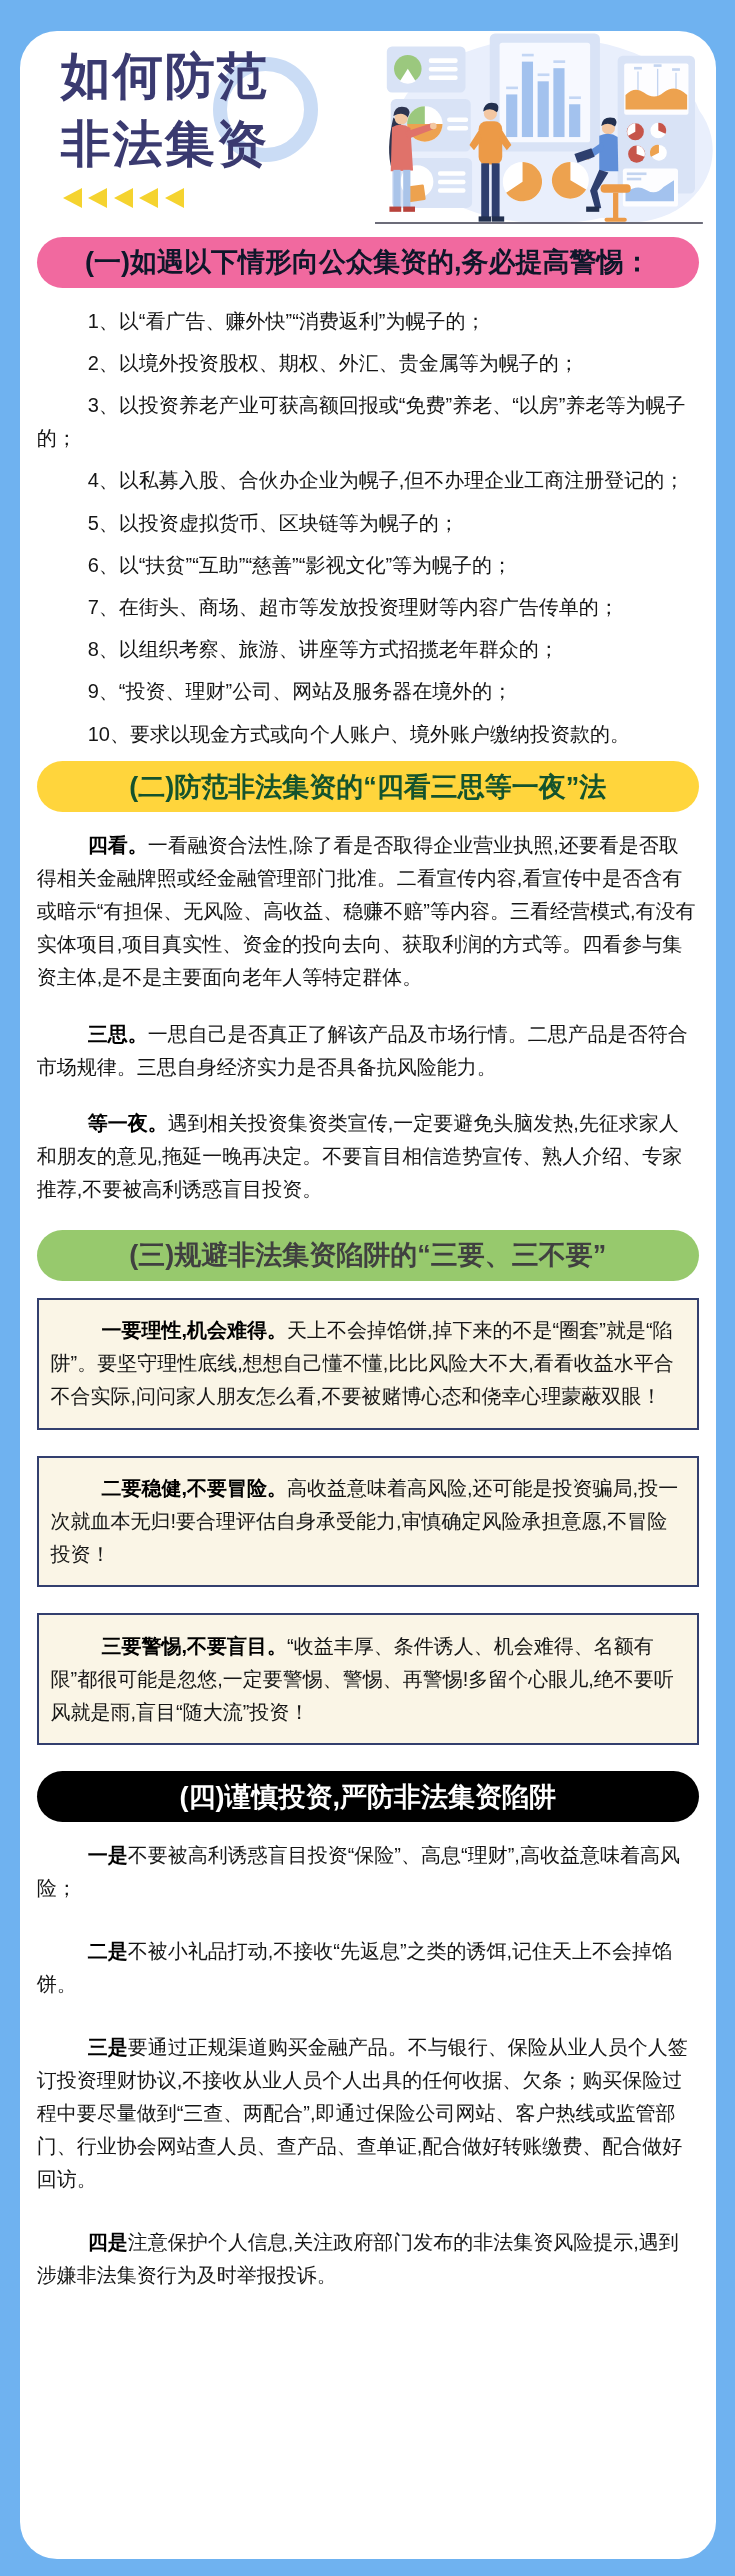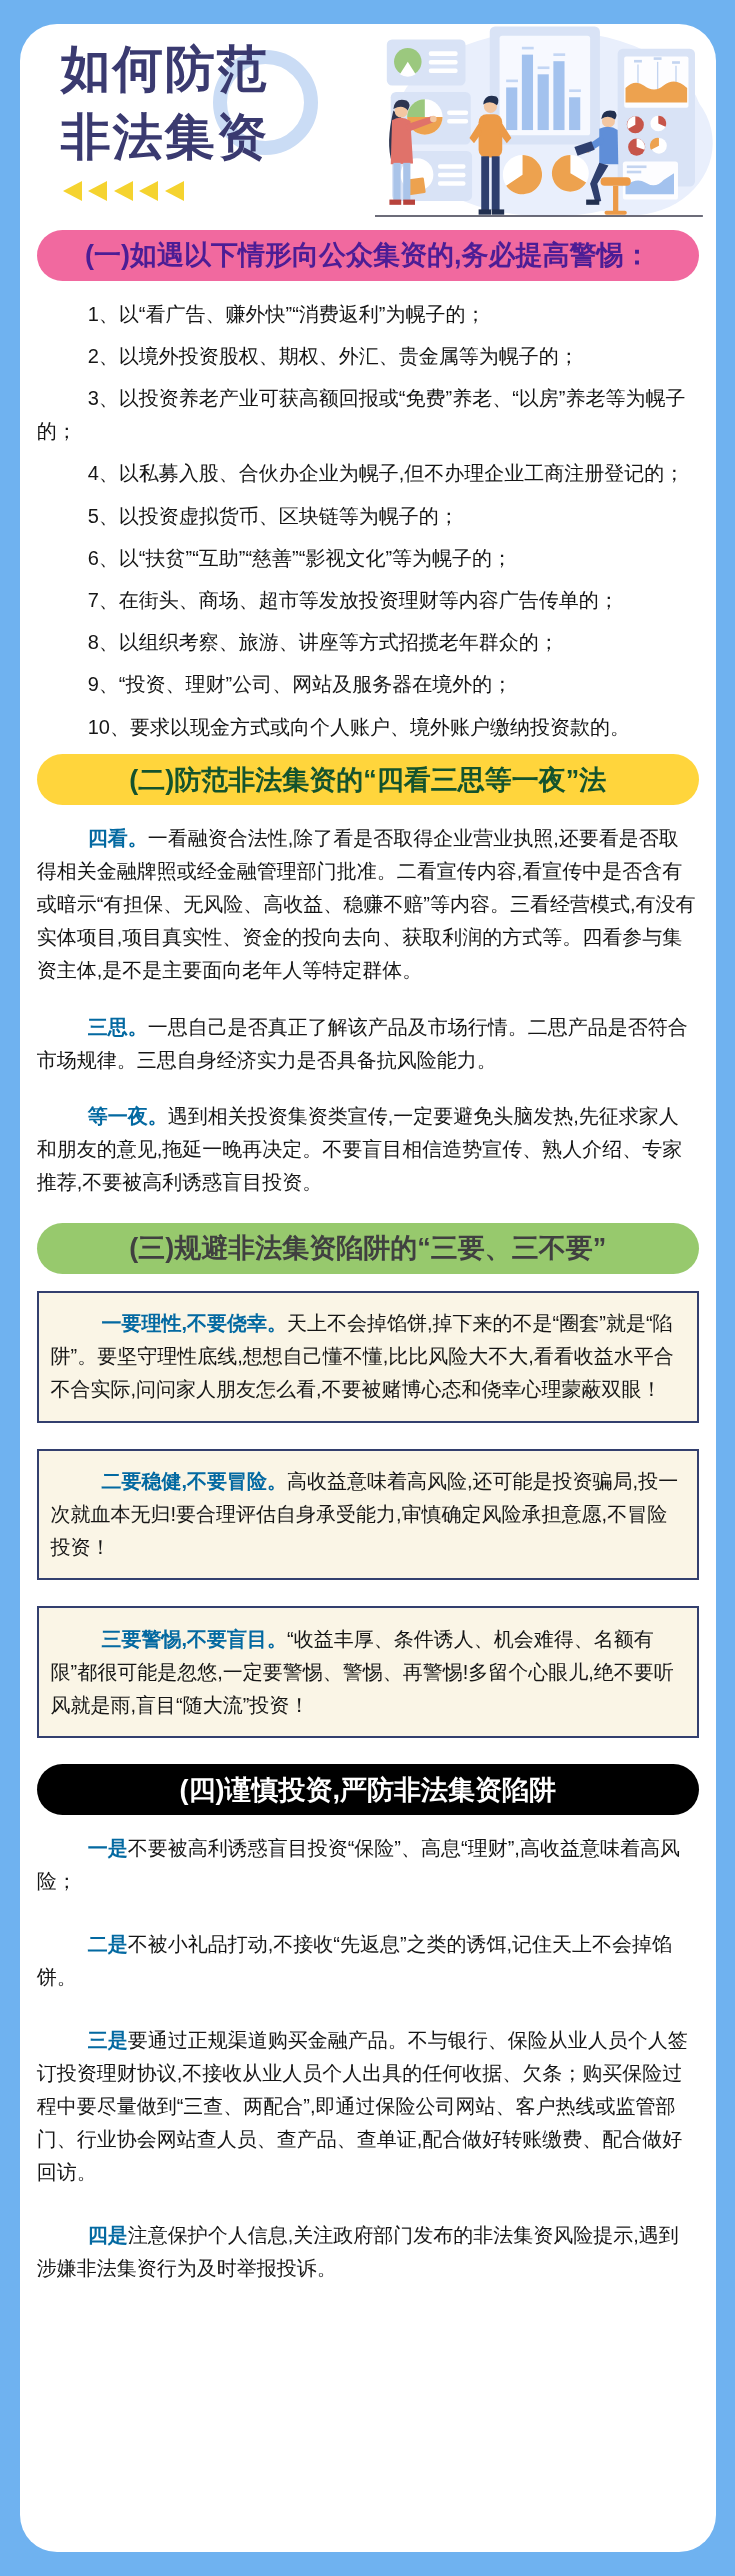"如何防范" .card { top: 24px -> 31px }
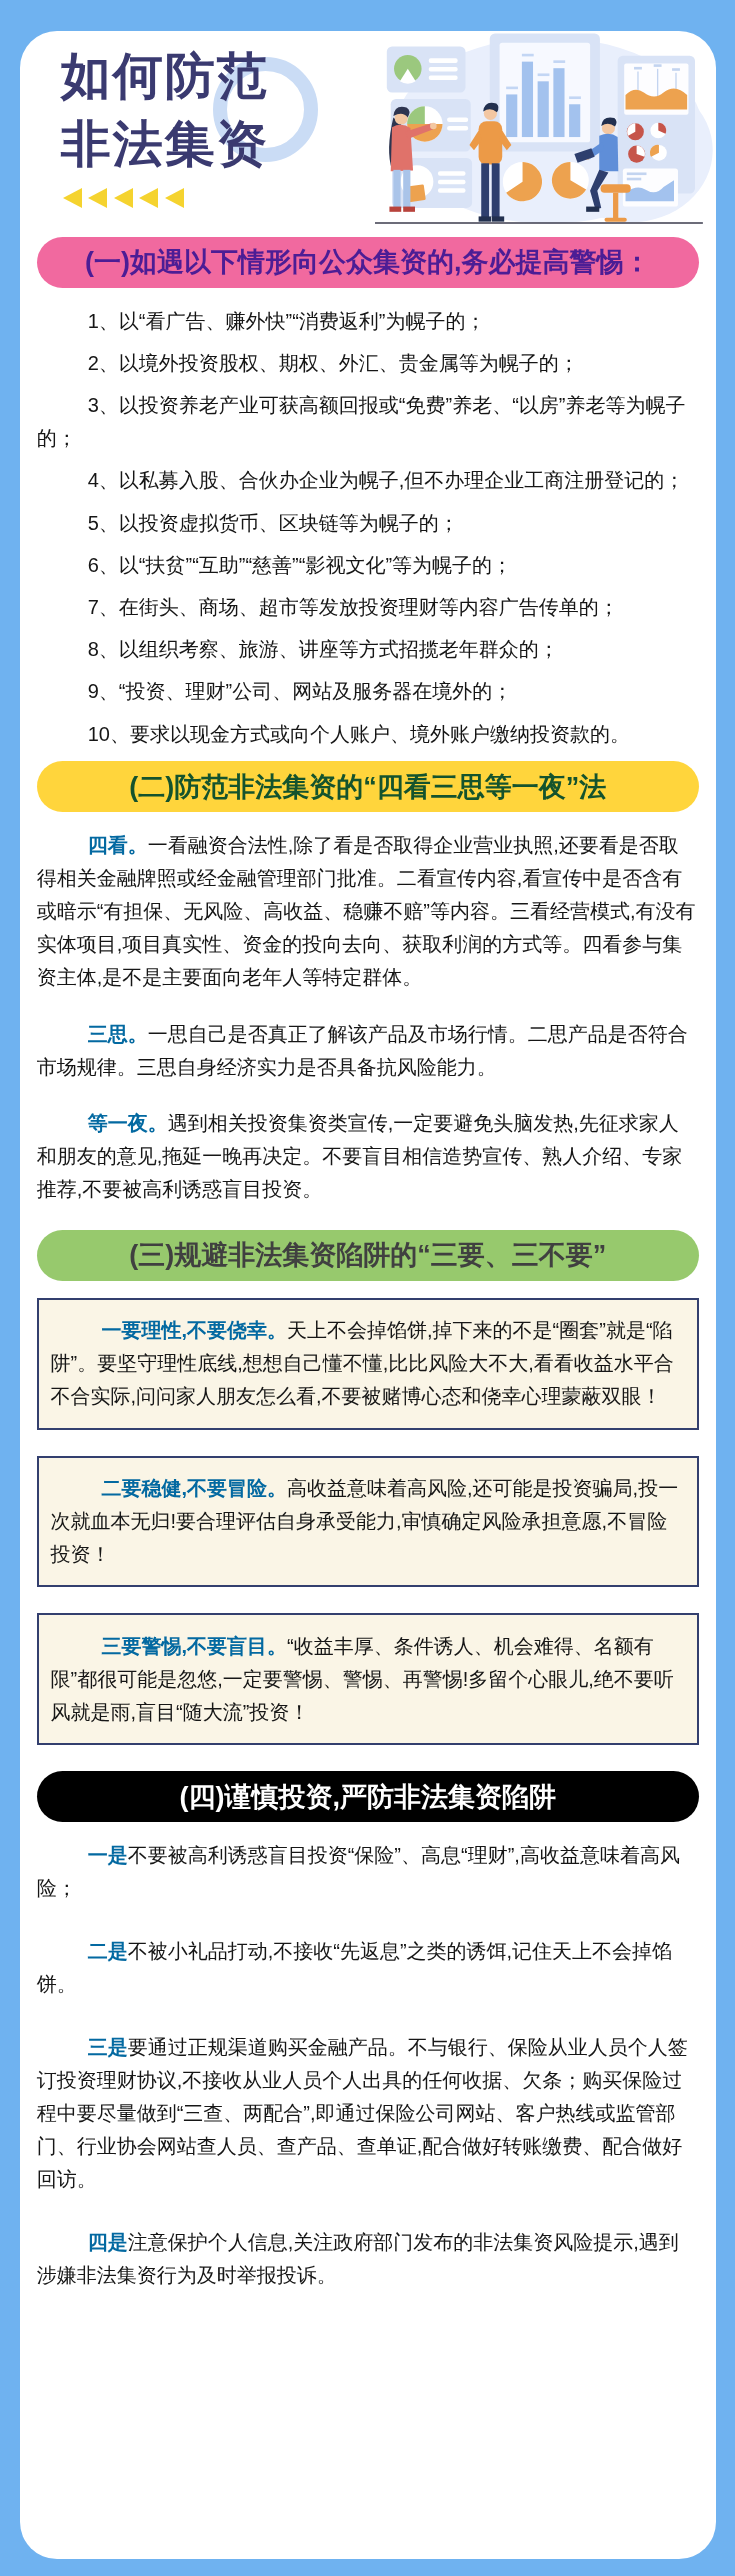"(一)如遇以下情形向公众集资的,务必提高警惕：" .pill1 { color: #4c1d95 -> #0f172a }
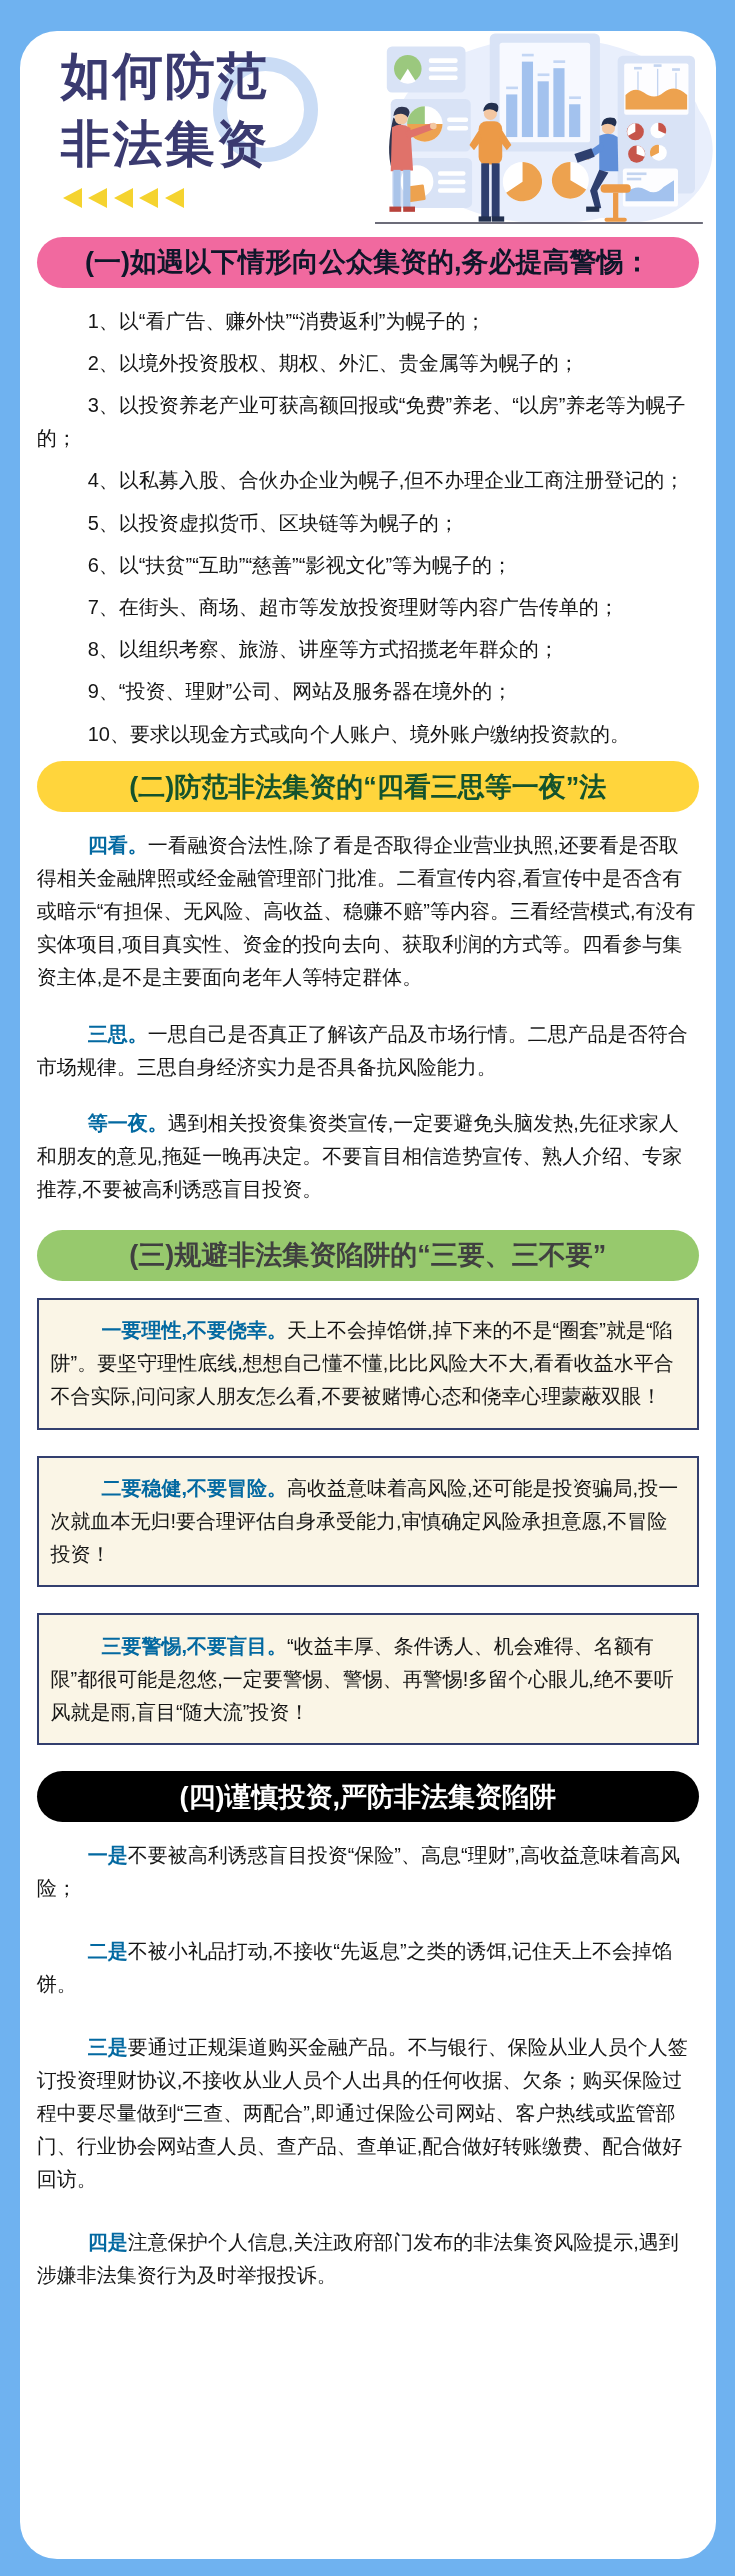"四看。" .para b,.warnbox b { color: #0369a1 -> #000000 }
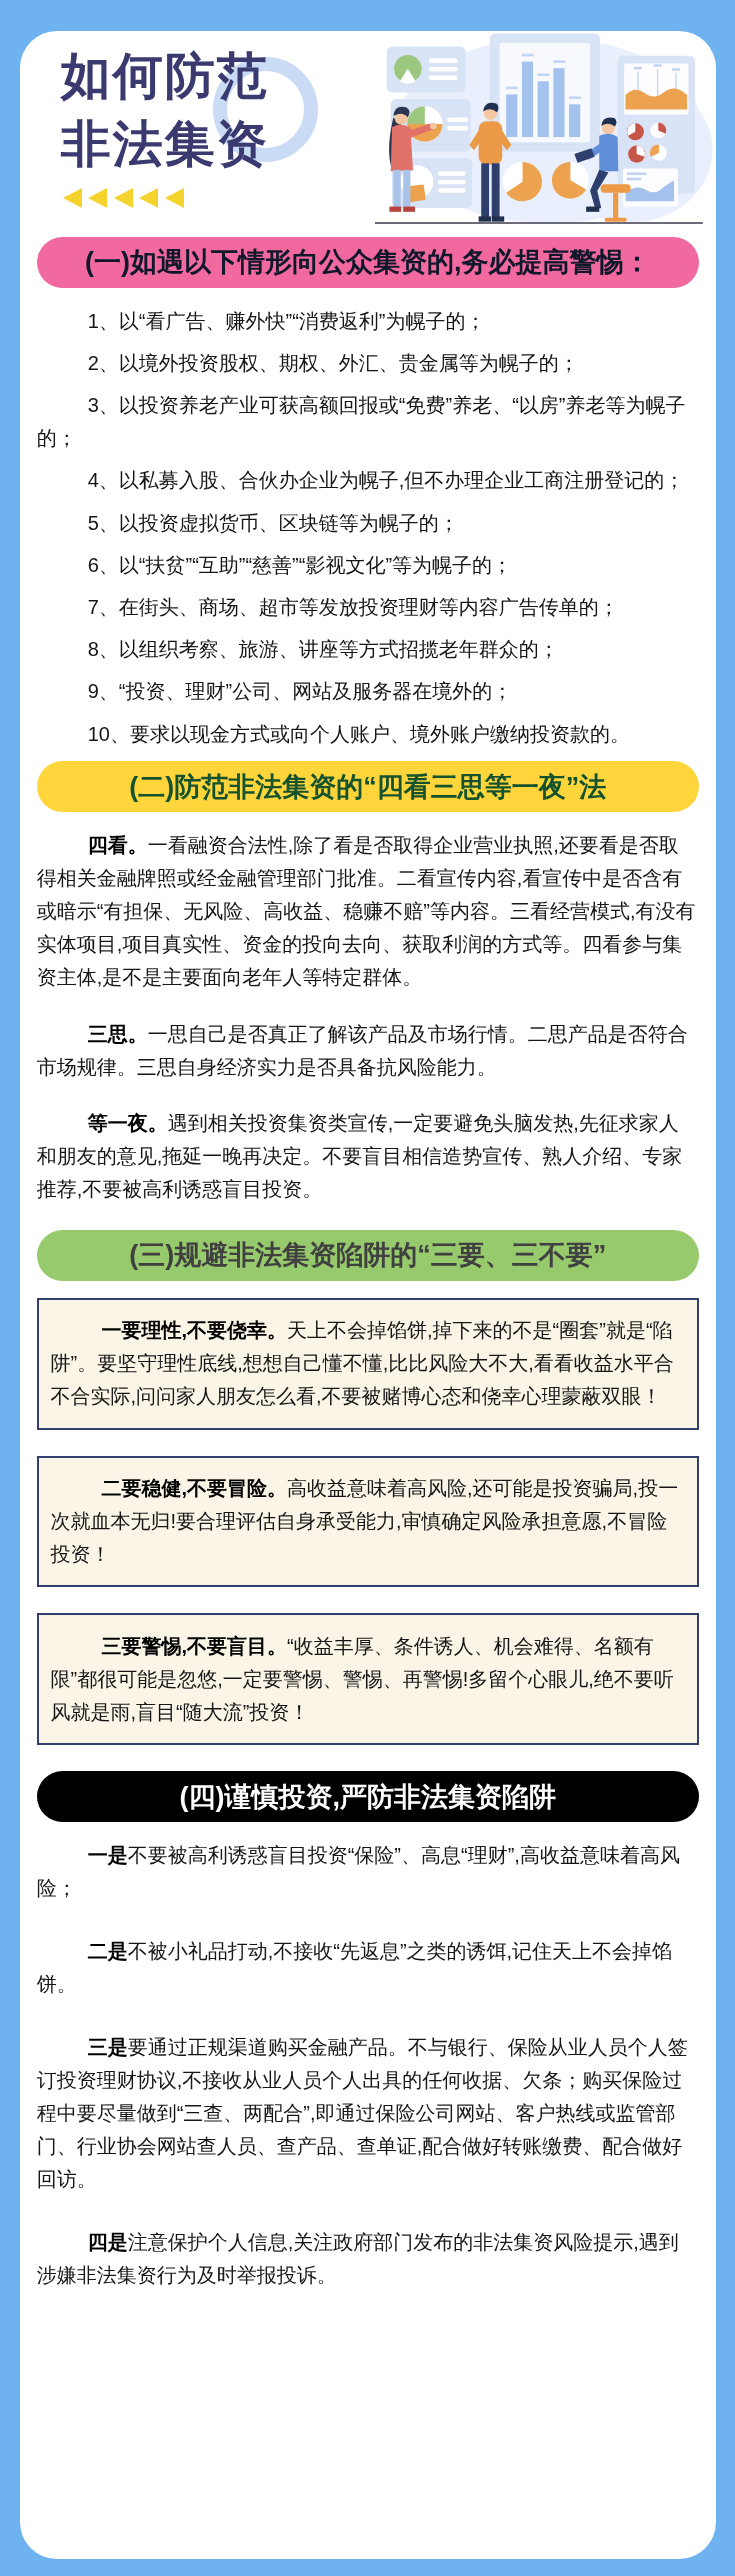"一要理性,不要侥幸。" b { text: ,不要侥幸 -> ,机会难得 }
